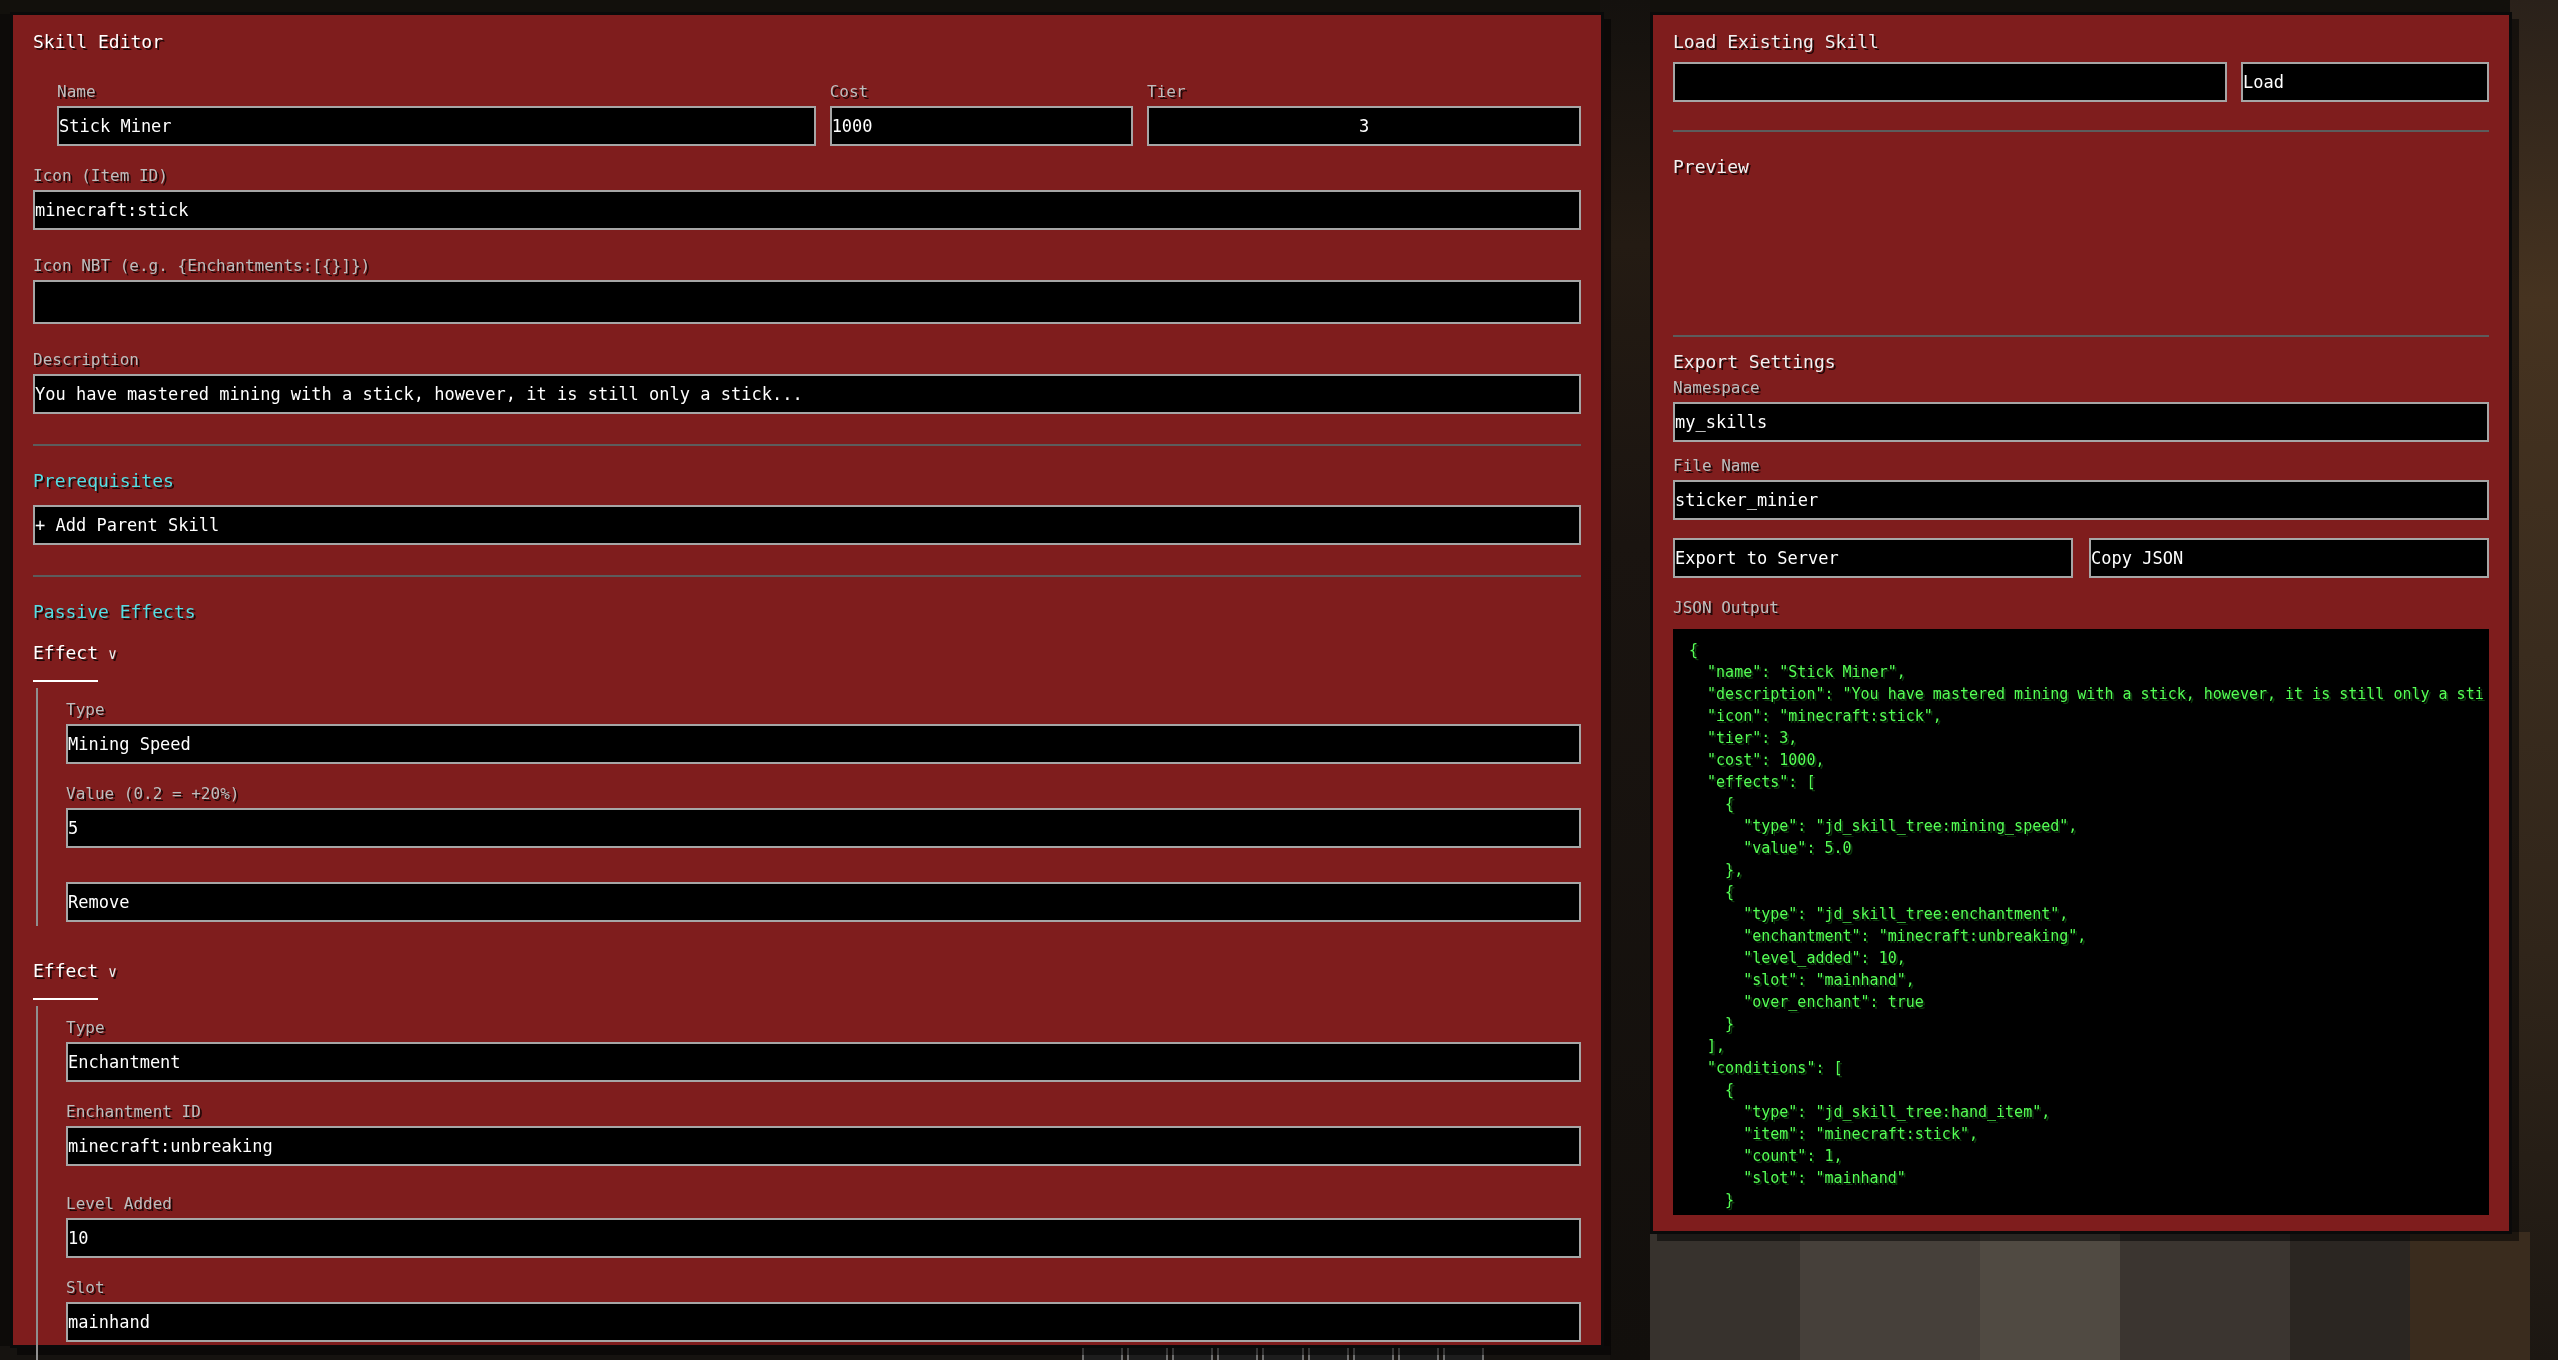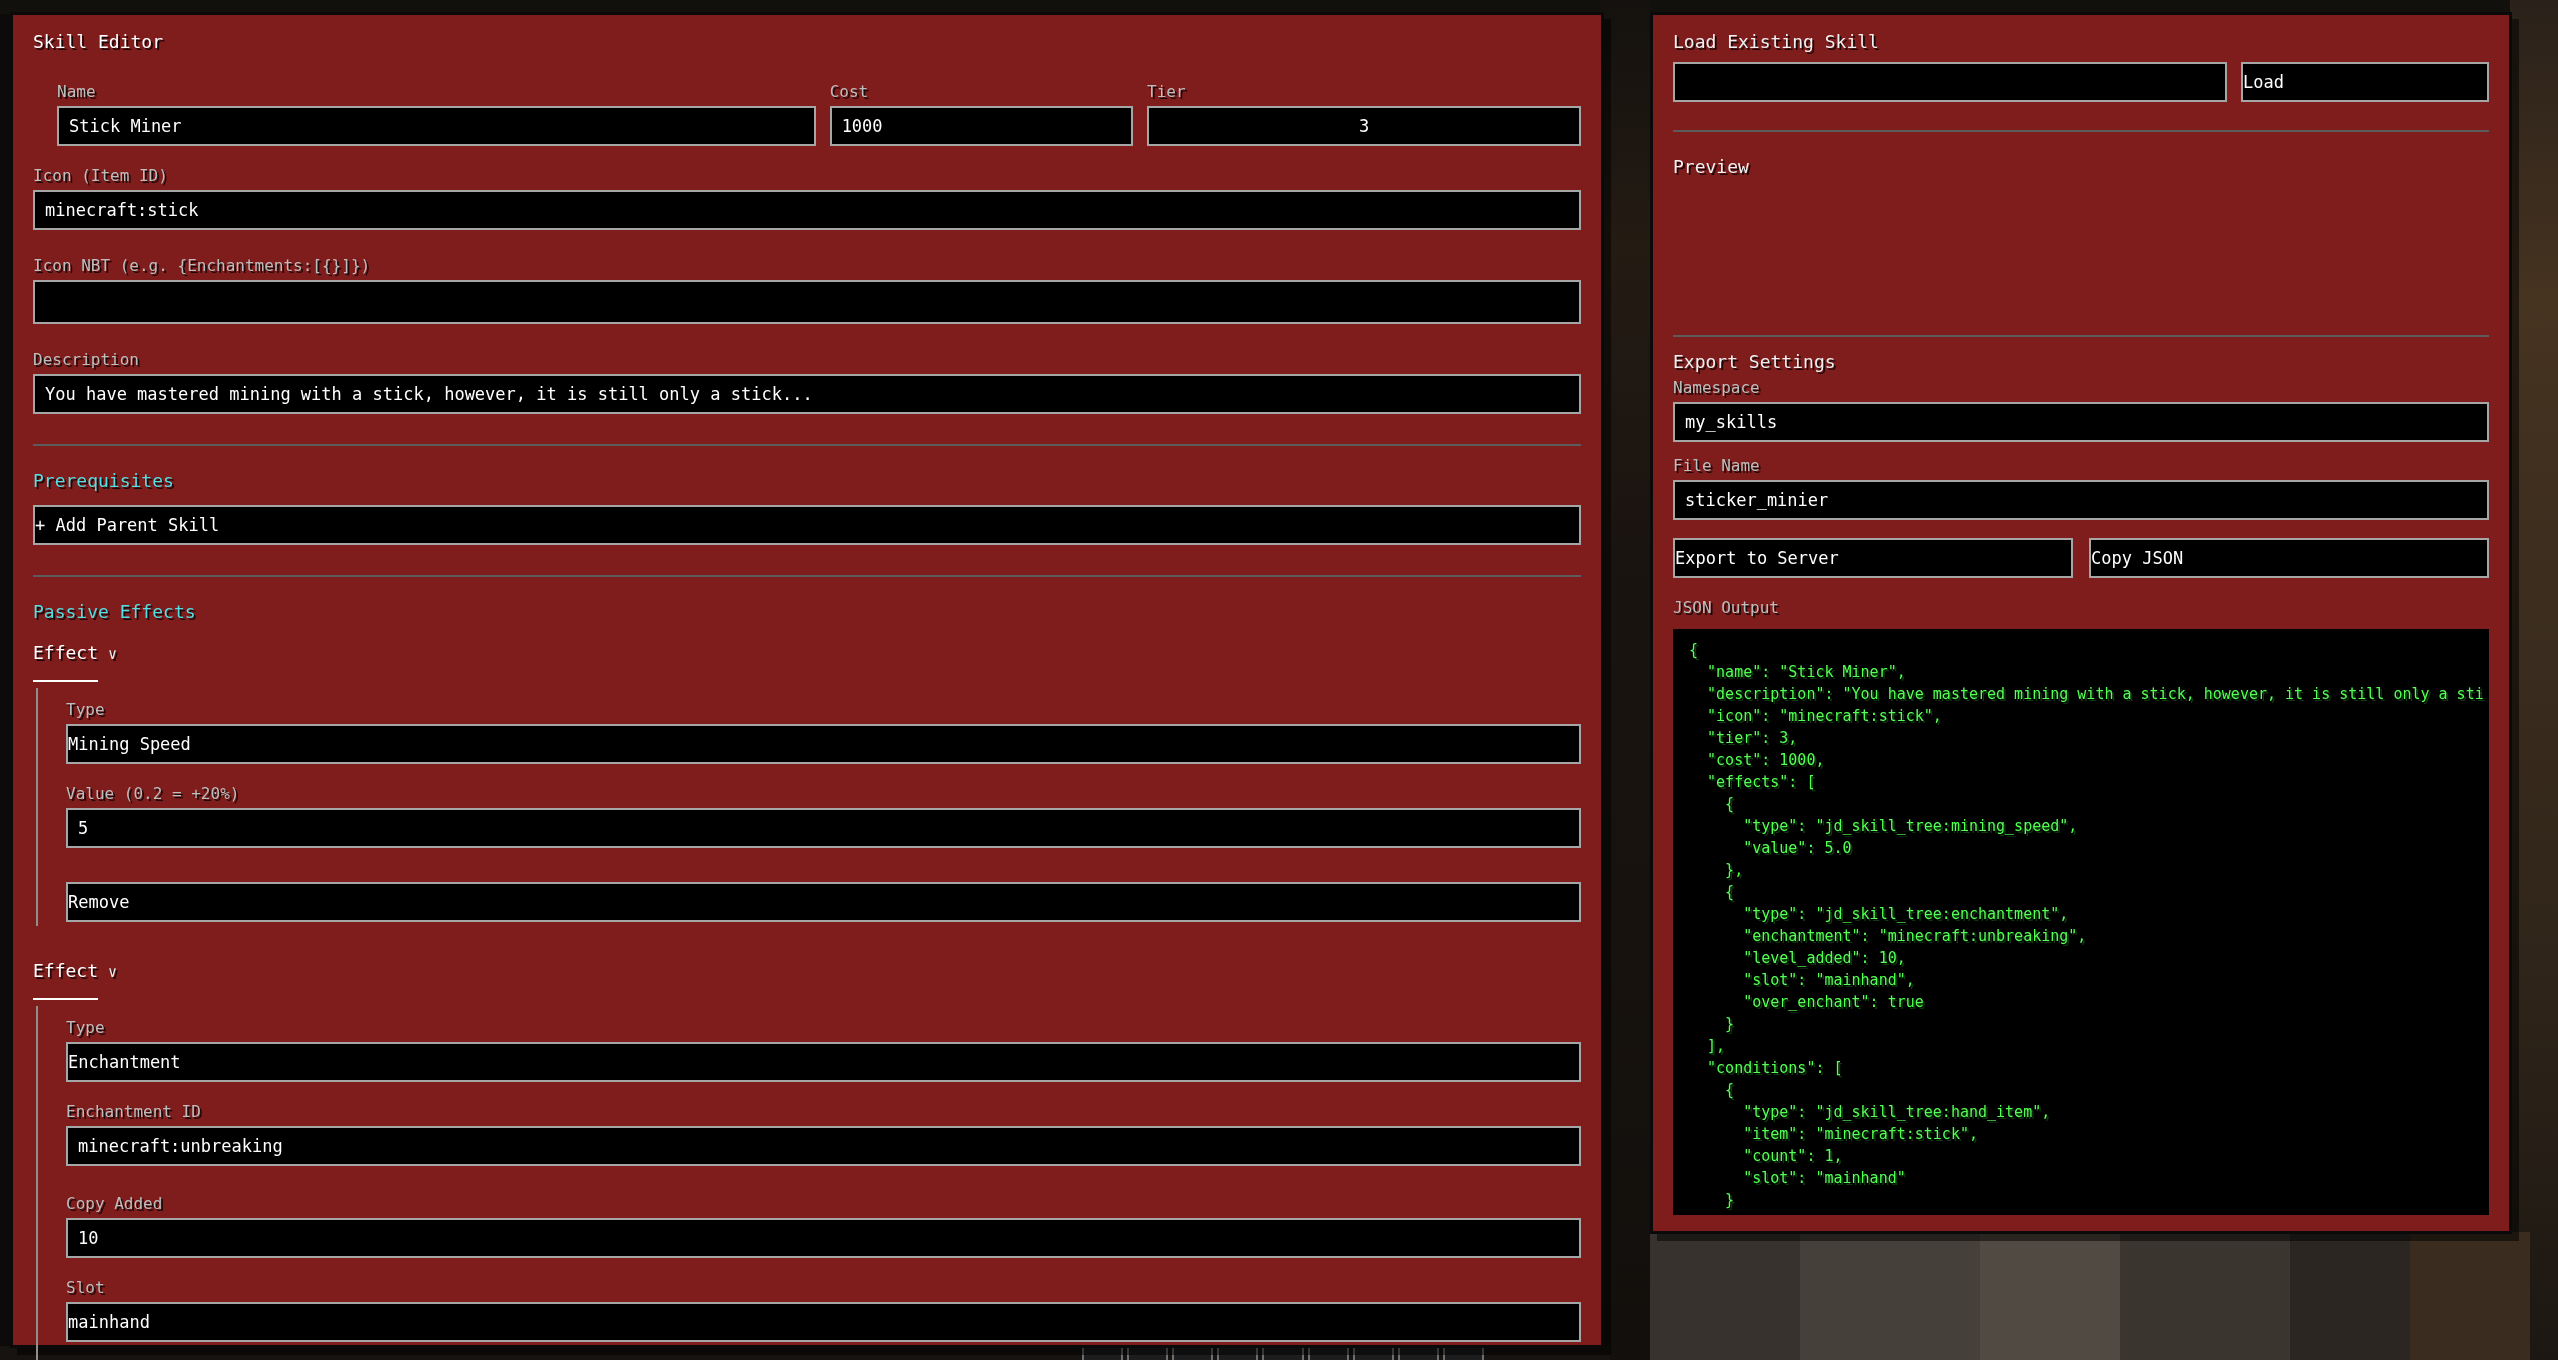"Stick Miner" .mc-input, .mc-button { padding: 0 10px -> 0 0 }
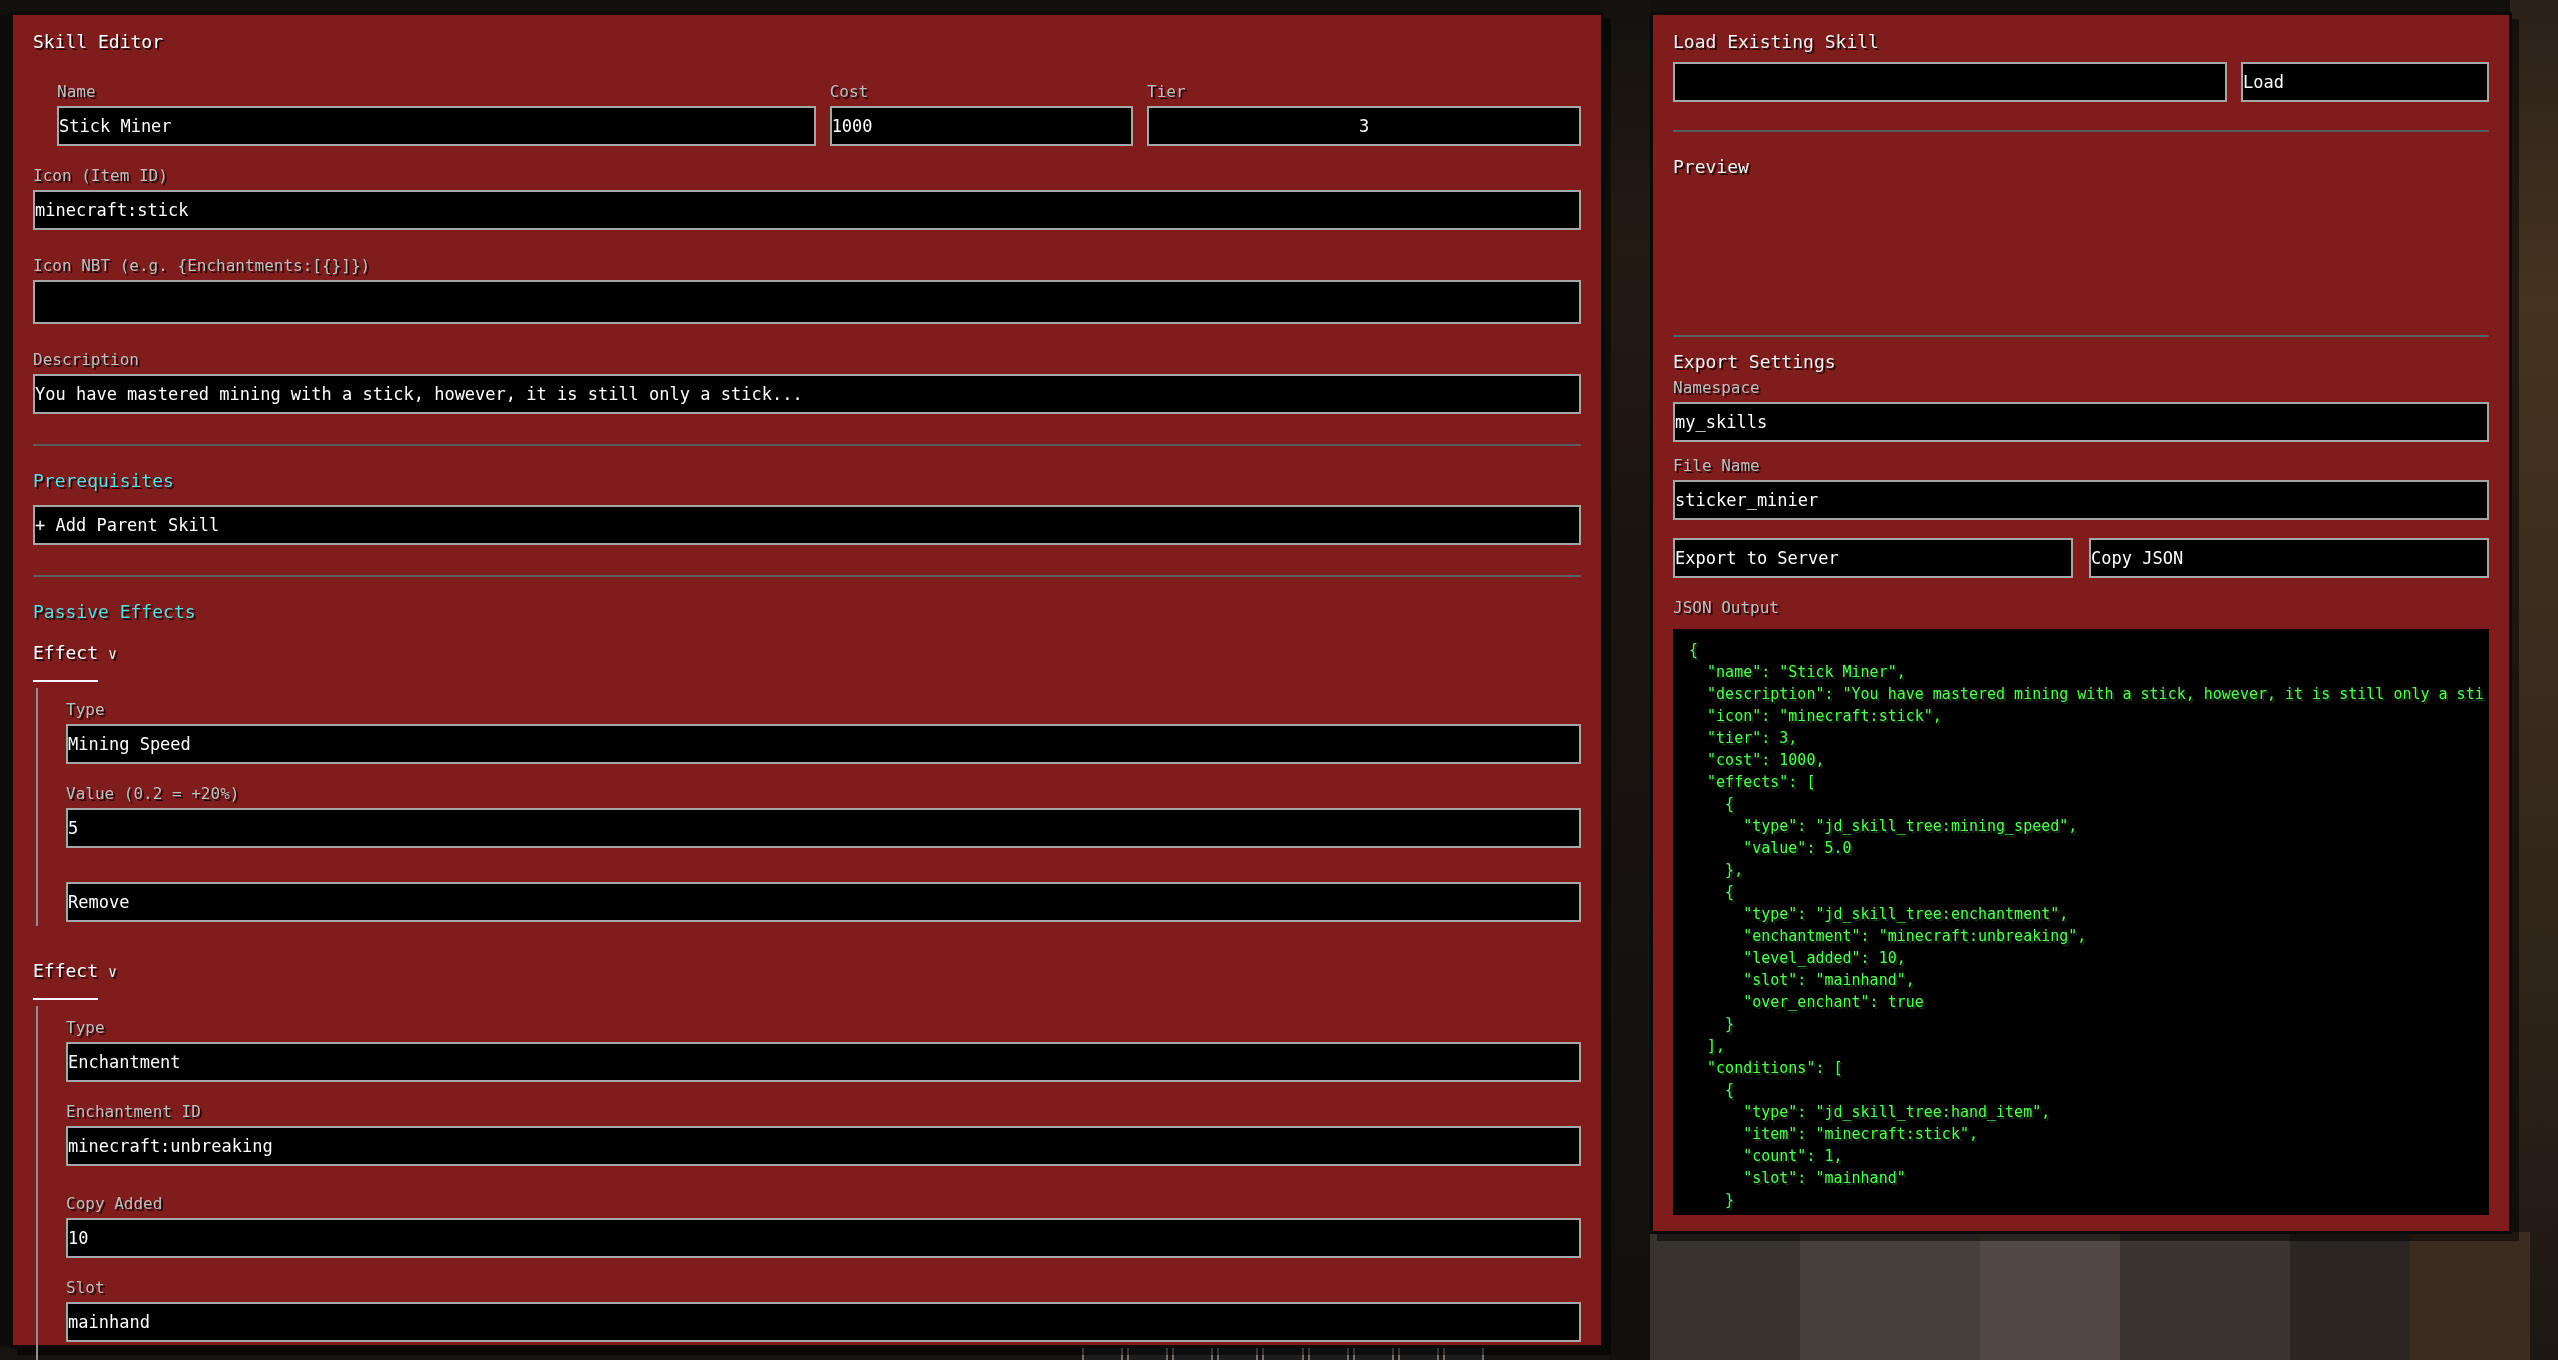"Copy Added" label.field-label { text: Copy -> Level }
